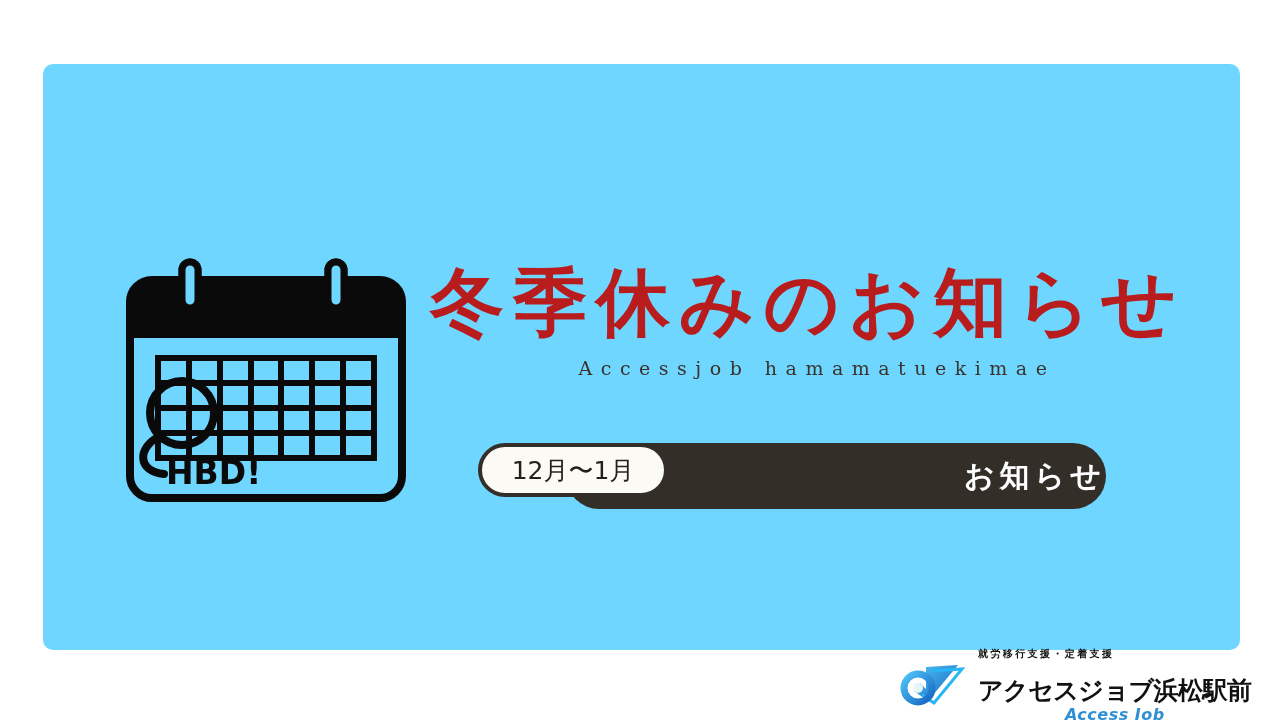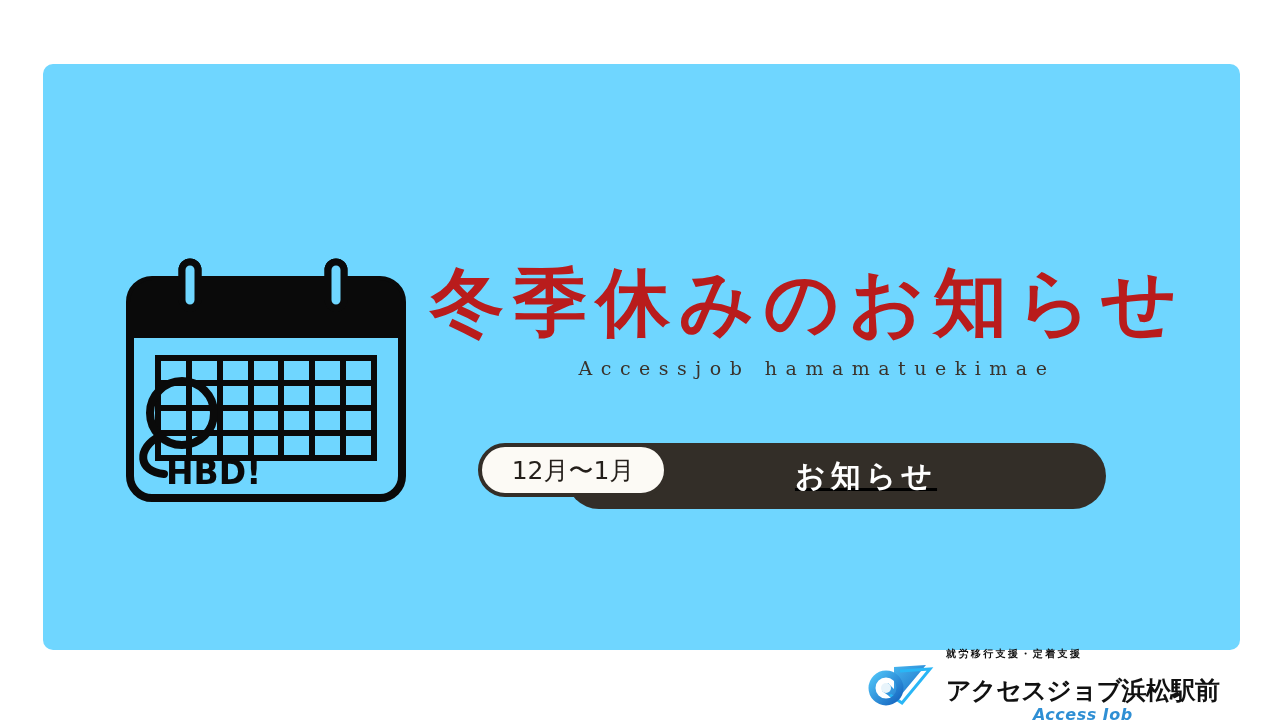"お知らせ" #badge-dark { justify-content: center -> flex-end; text-decoration: underline -> none }
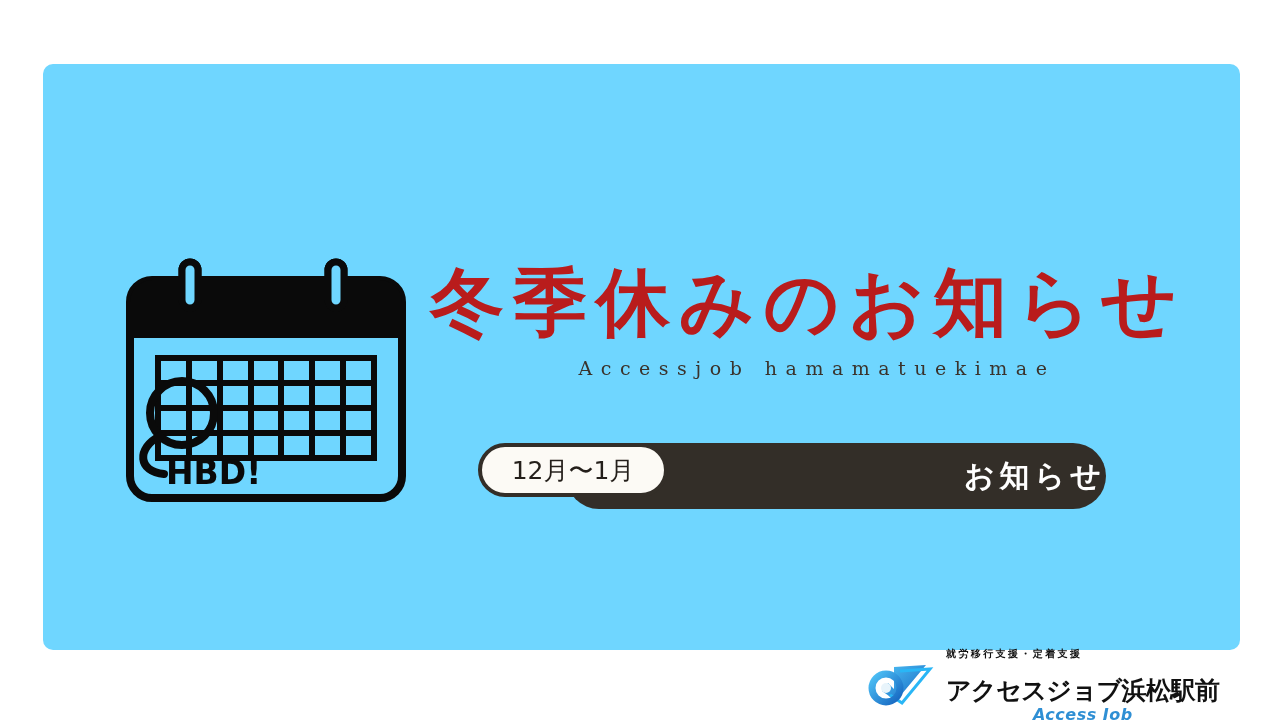"就労移行支援・定着支援" #logo { left: 866px -> 898px }
